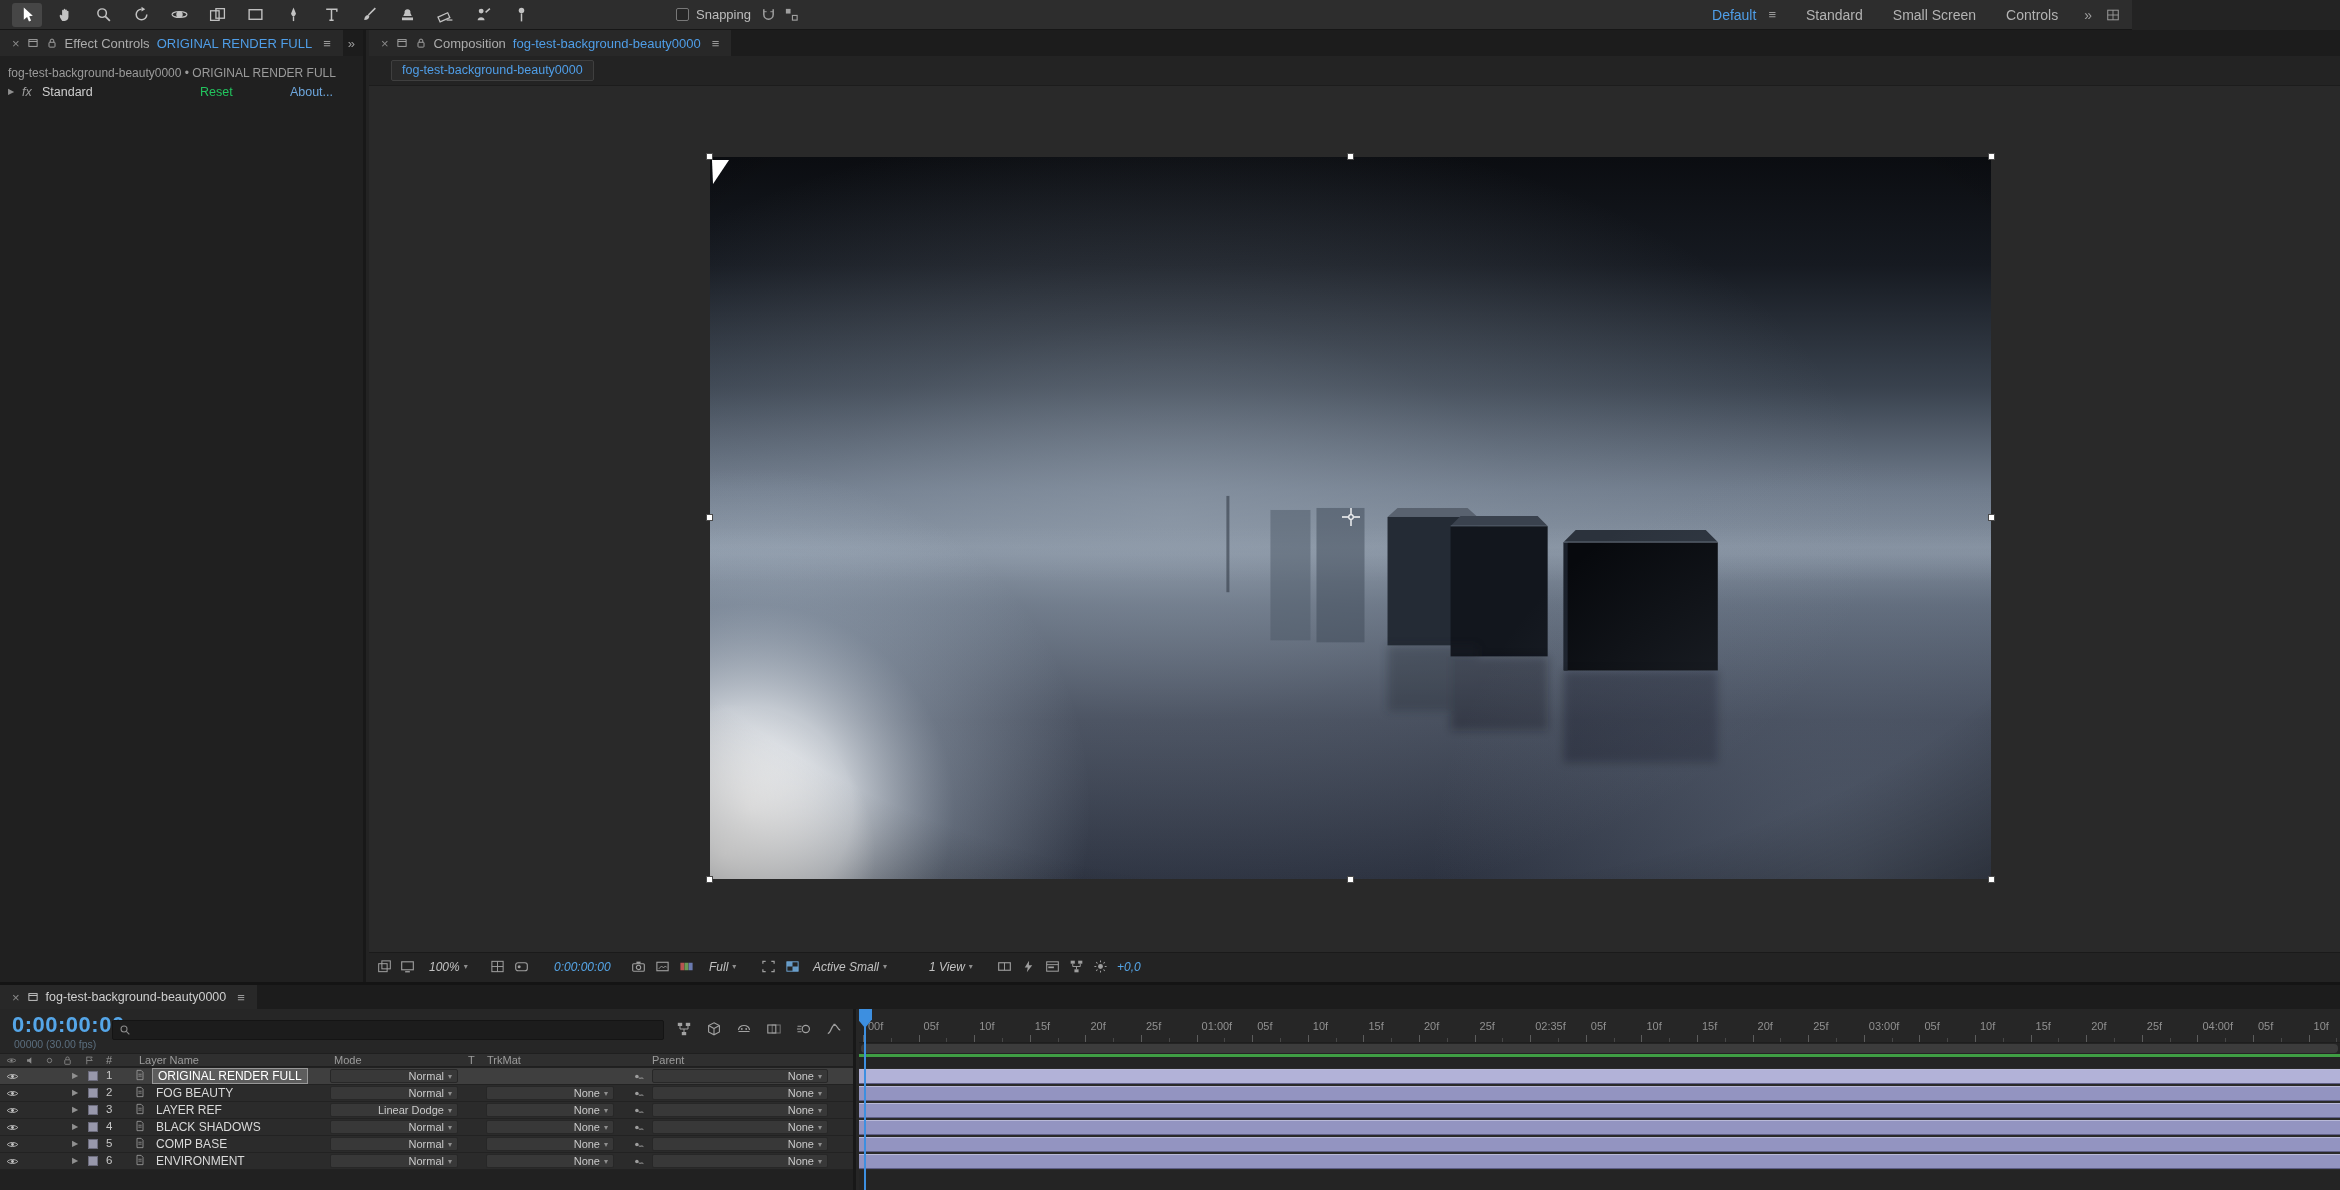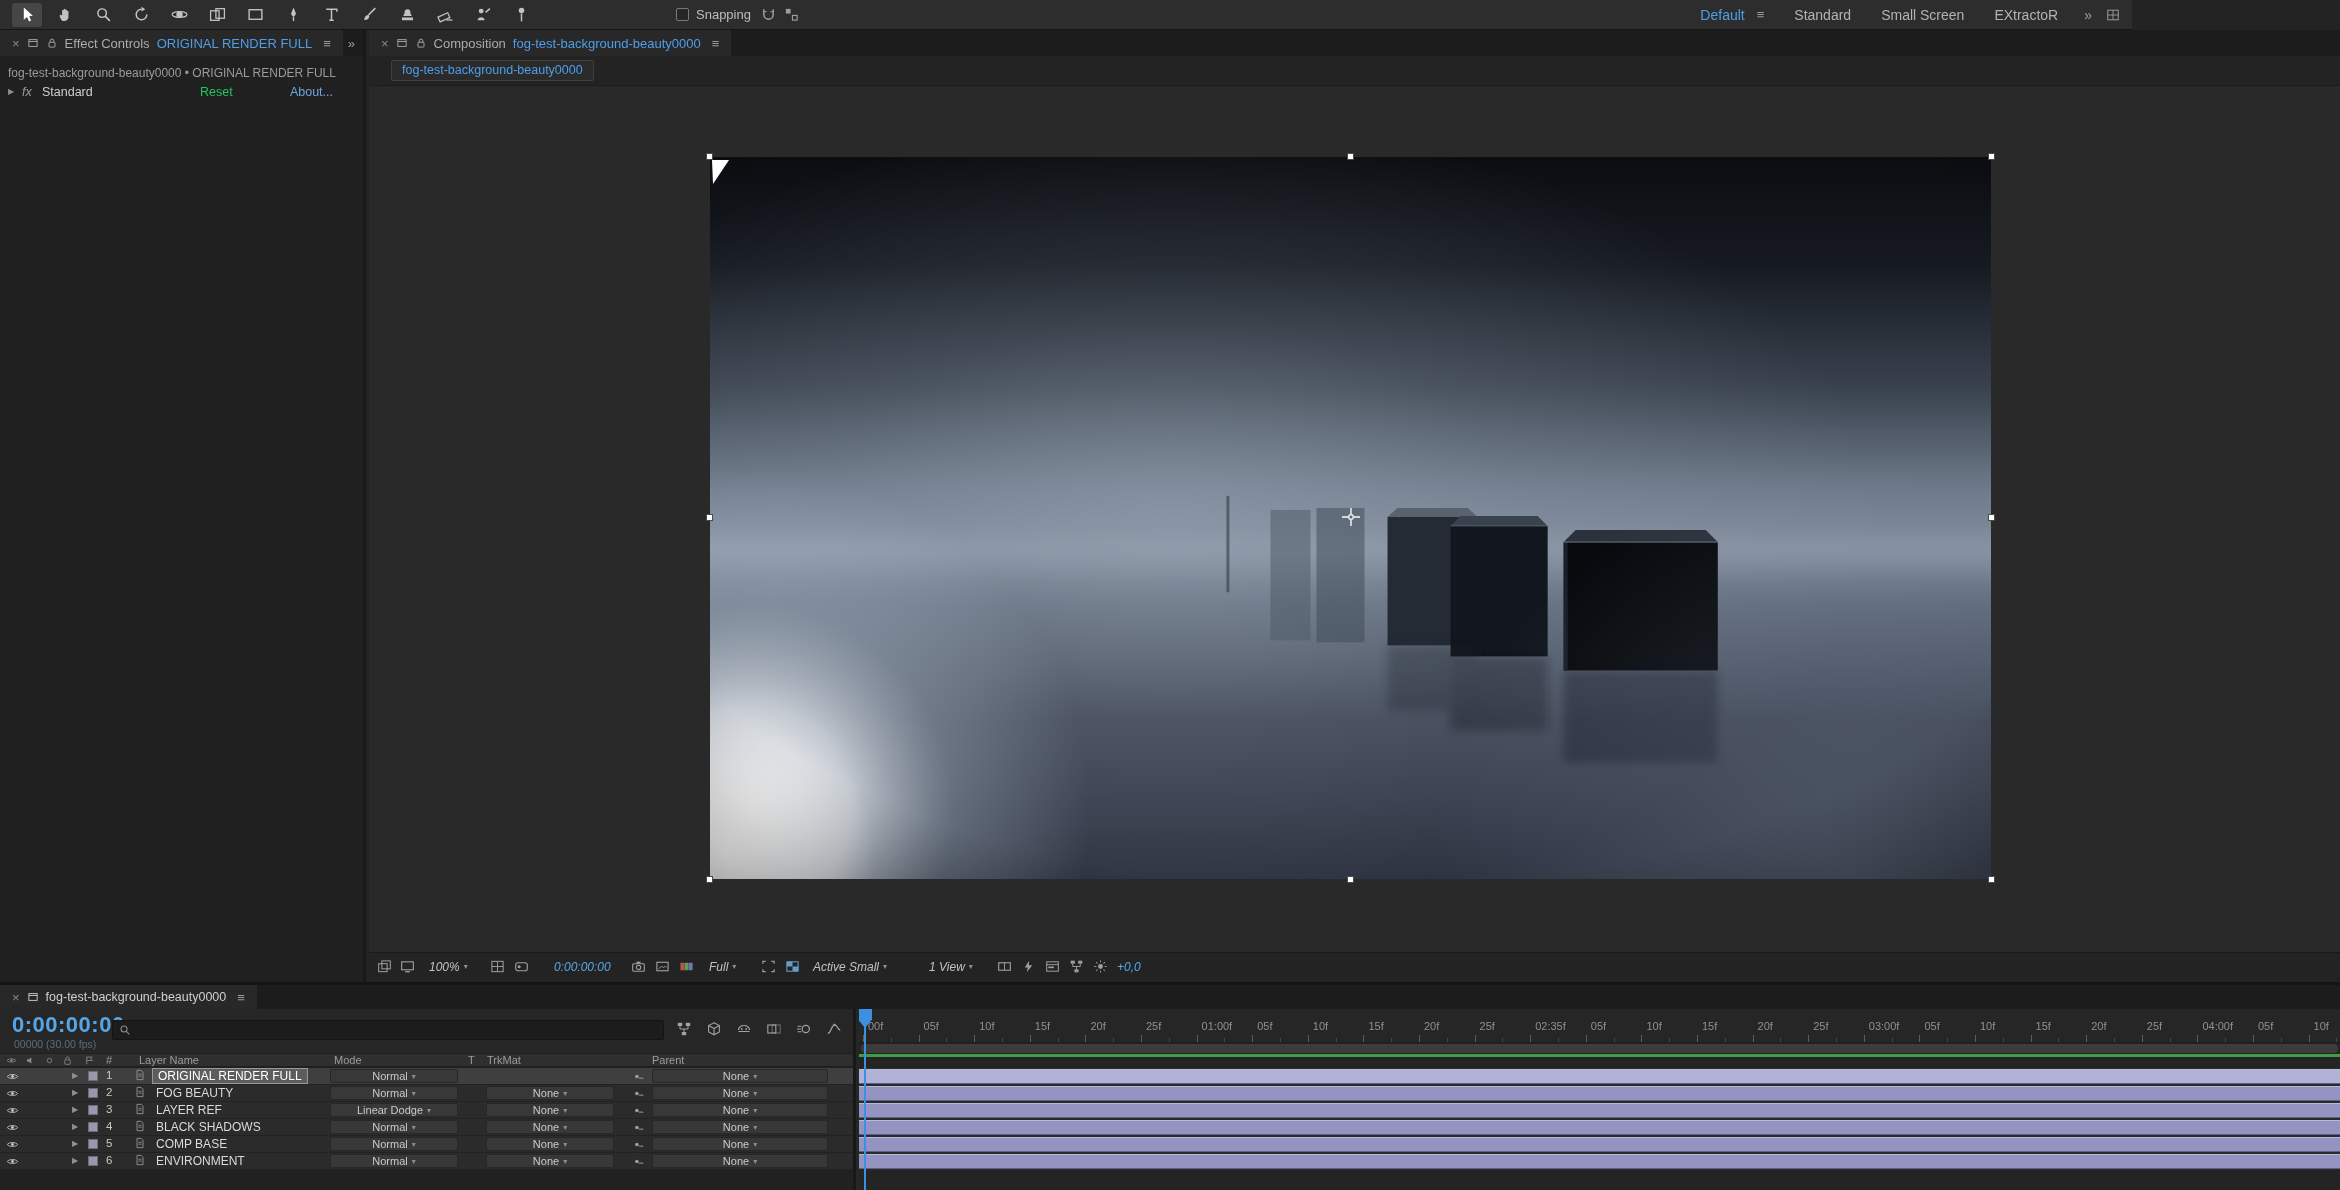"EXtractoR" span.ws { text: EXtractoR -> Controls }
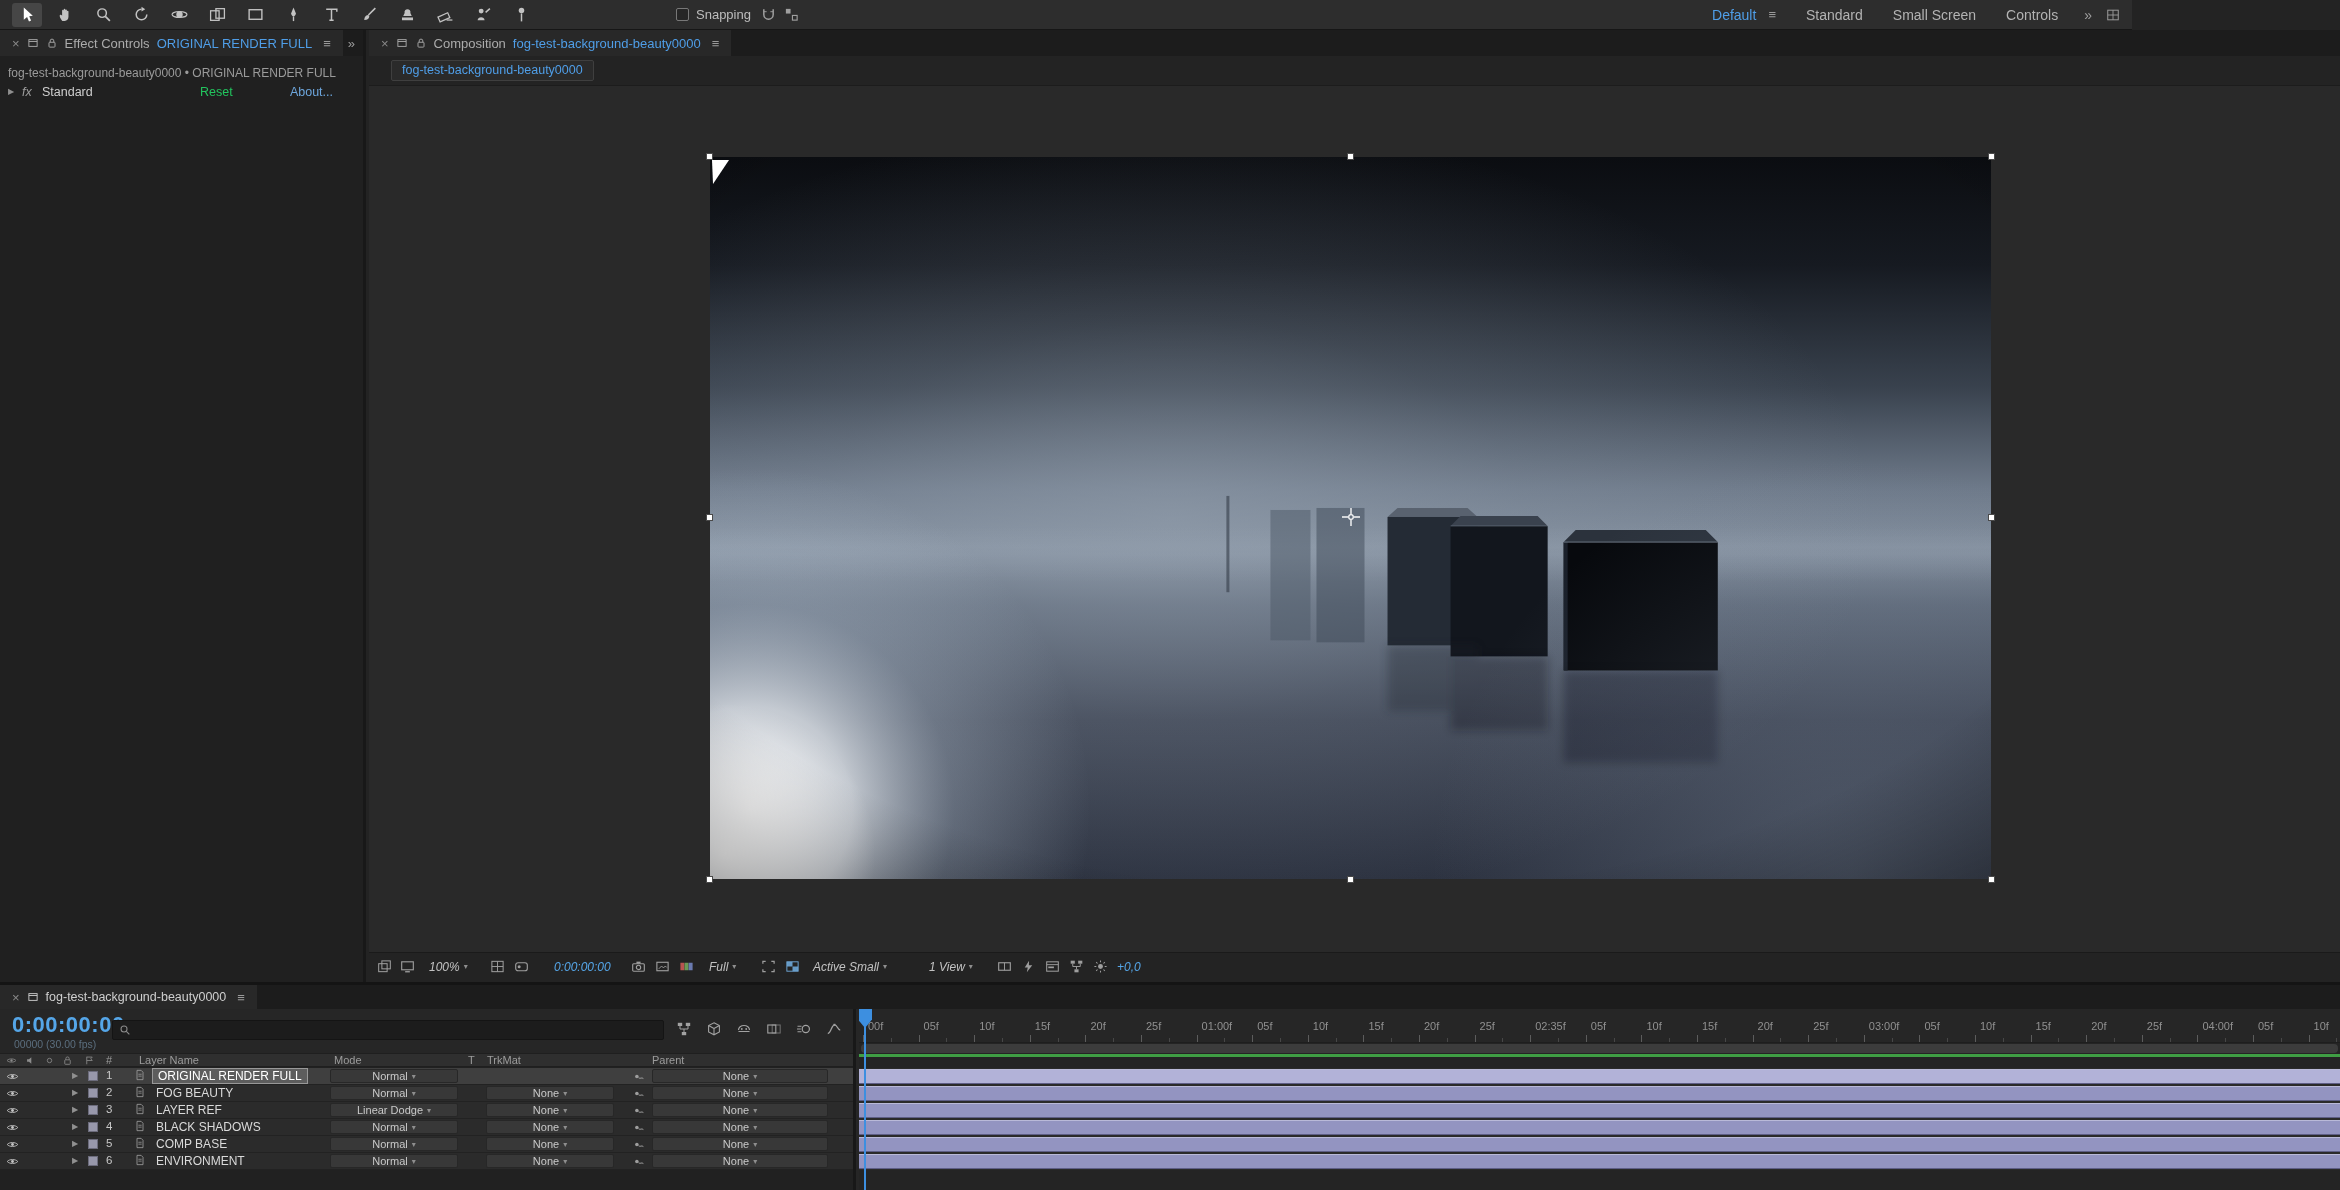"Normal" .dd { justify-content: center -> flex-end }
